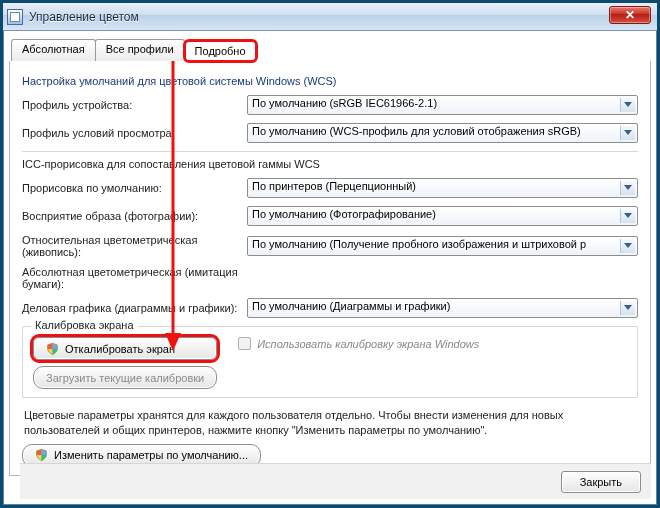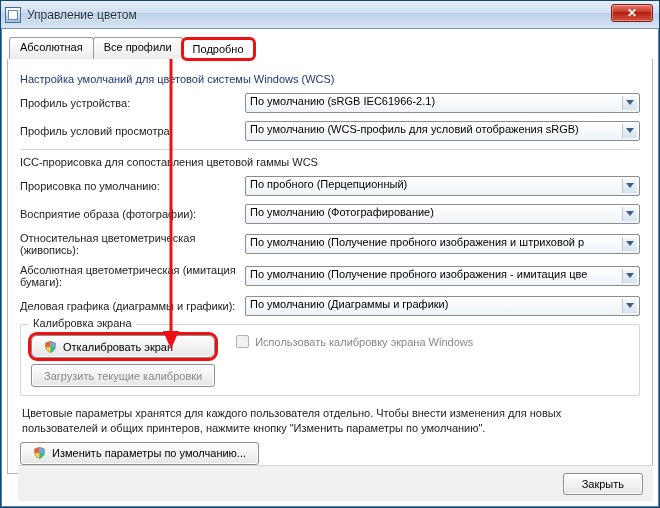"Управление цветом" .window { border: 1px solid #0c4a6e -> 3px solid #0c4a6e }
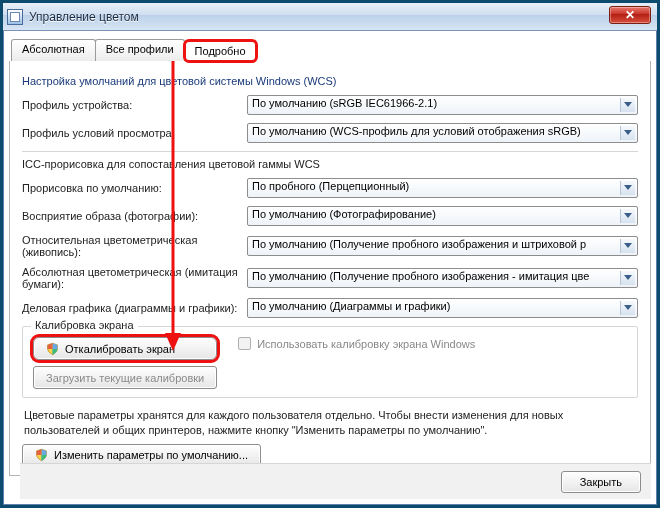"По пробного (Перцепционный)" div.combo-dd { text: пробного -> принтеров }
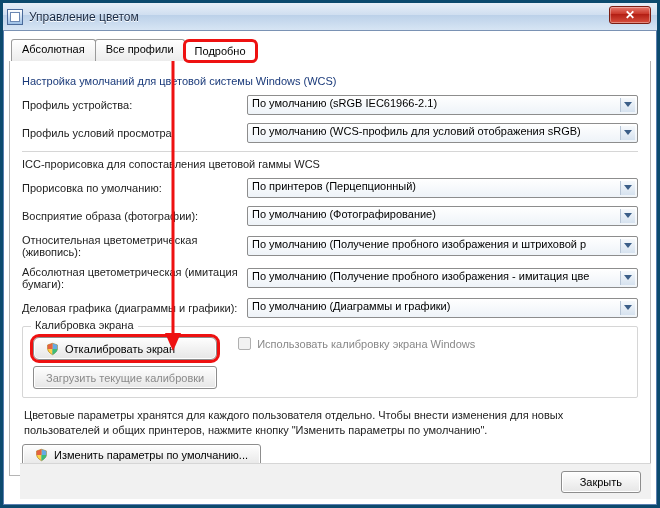"По умолчанию (Получение пробного изображения -" div.combo { html: <div> <div>По умолчанию (Получение пробного изображения - имитация цве</div> <span></span> </div> -> none }
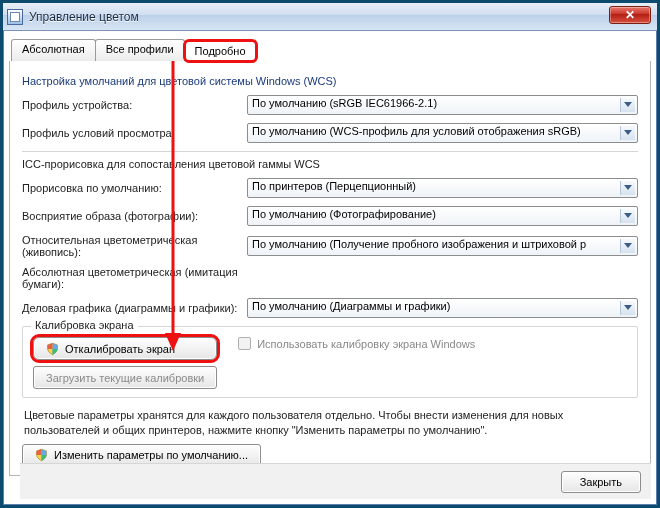"Использовать калибровку экрана Windows" .checkbox-row { font-style: none -> italic }
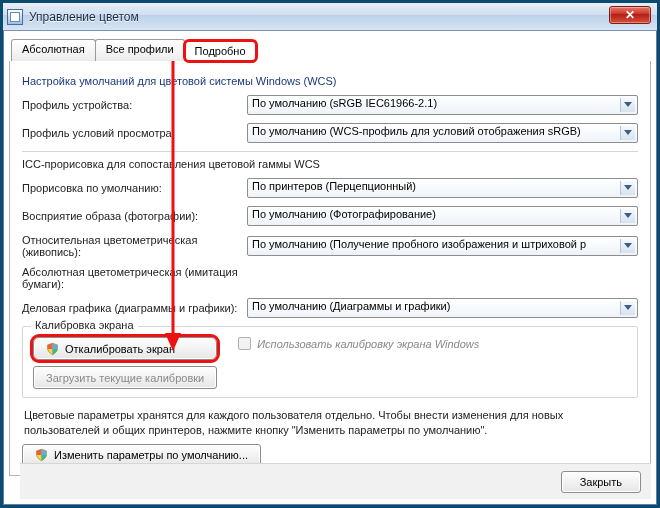"Загрузить текущие калибровки" .btn { border-radius: 3px -> 10px }
